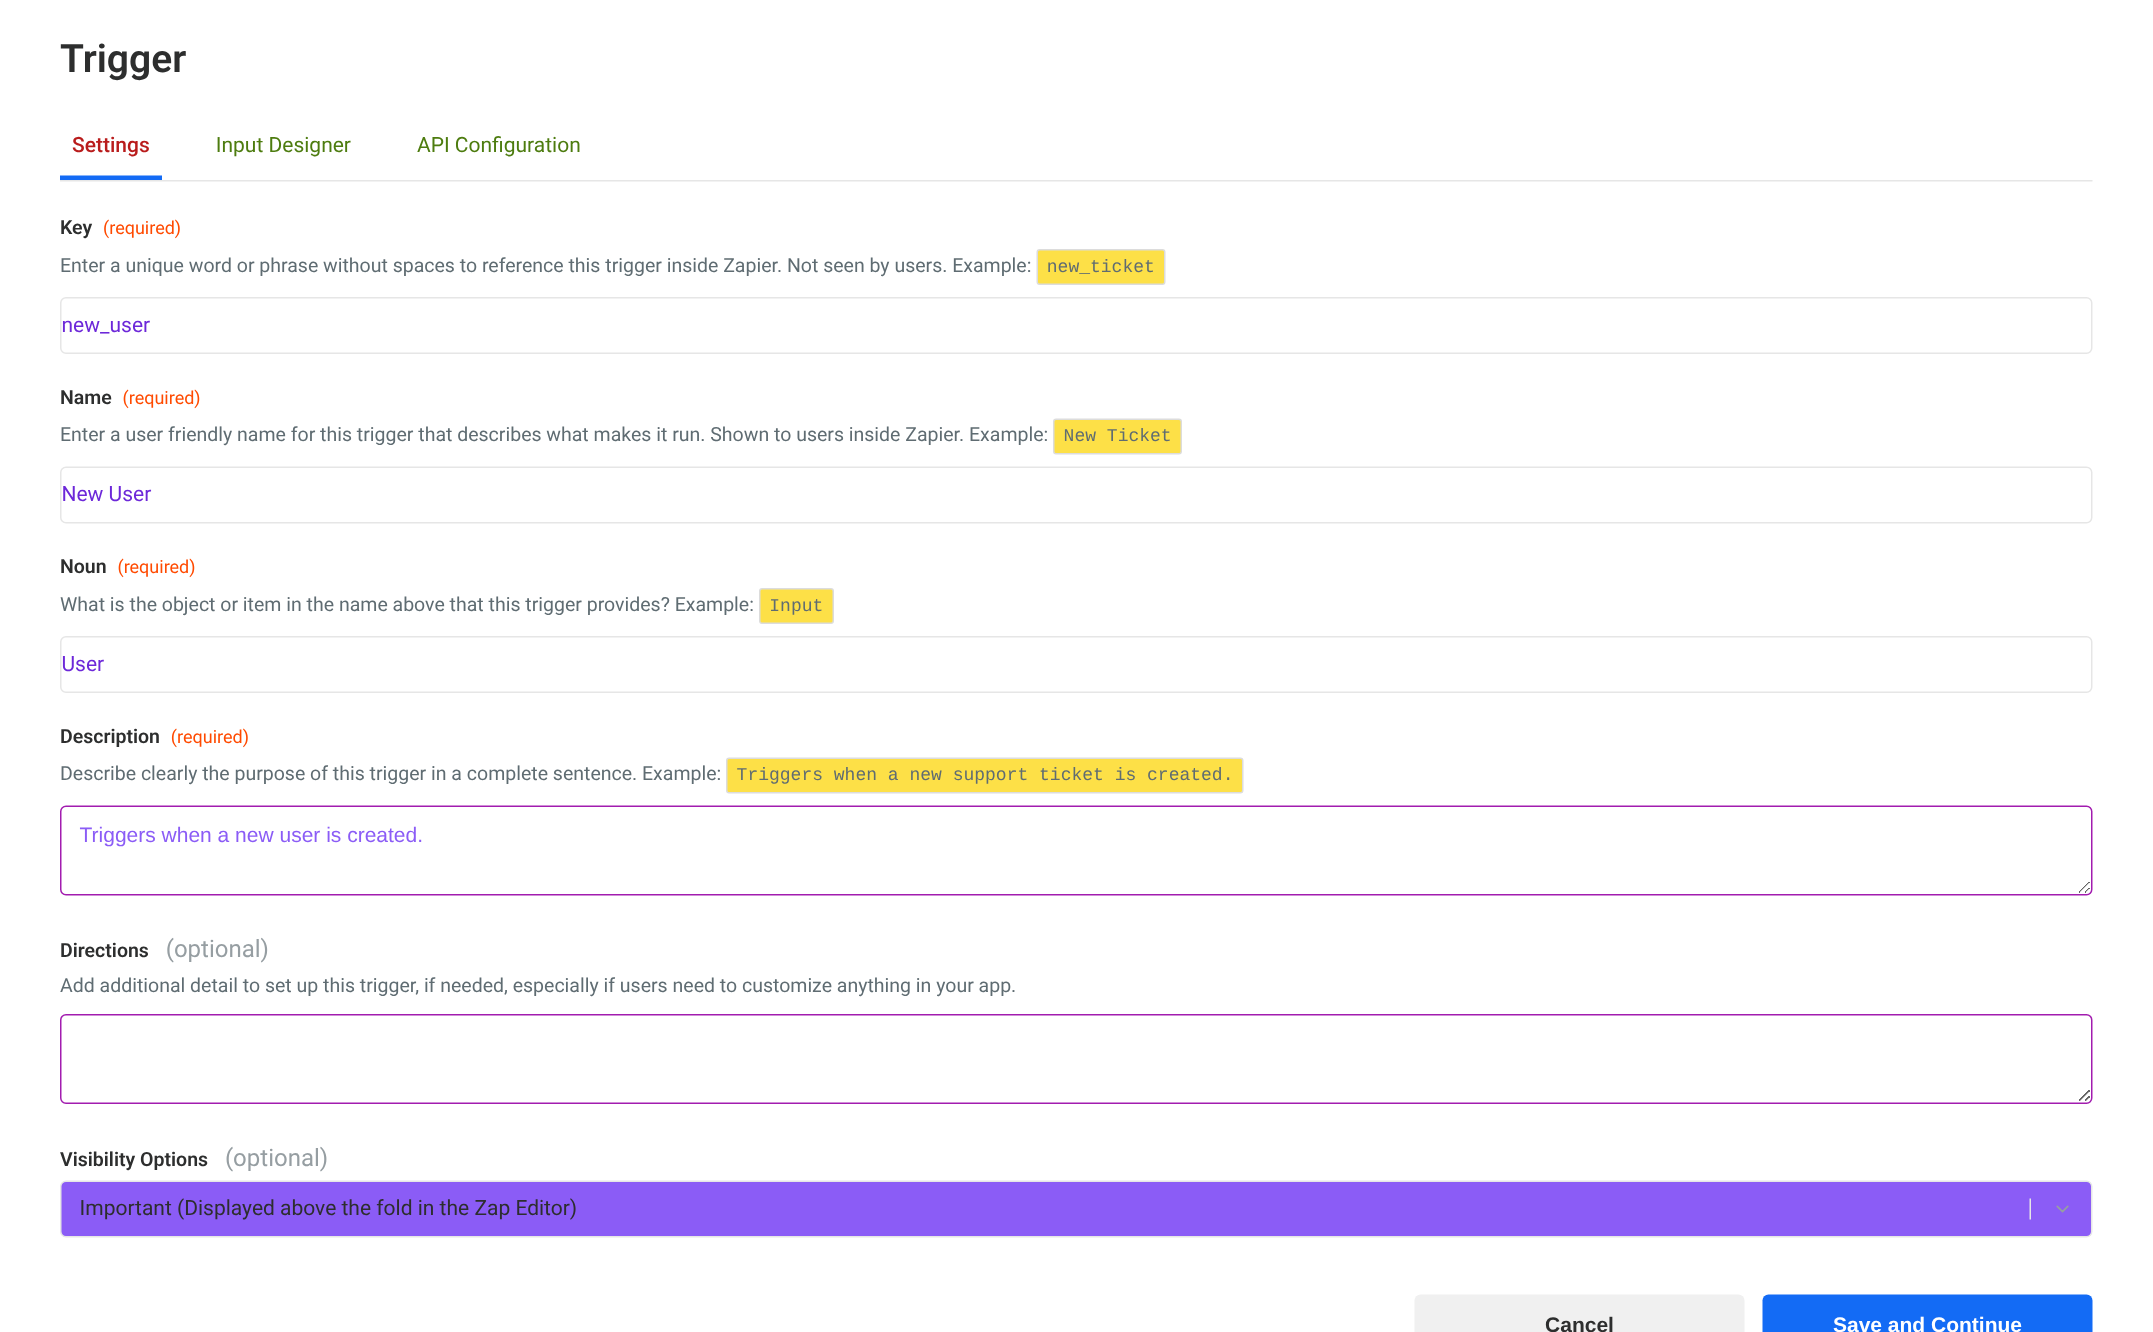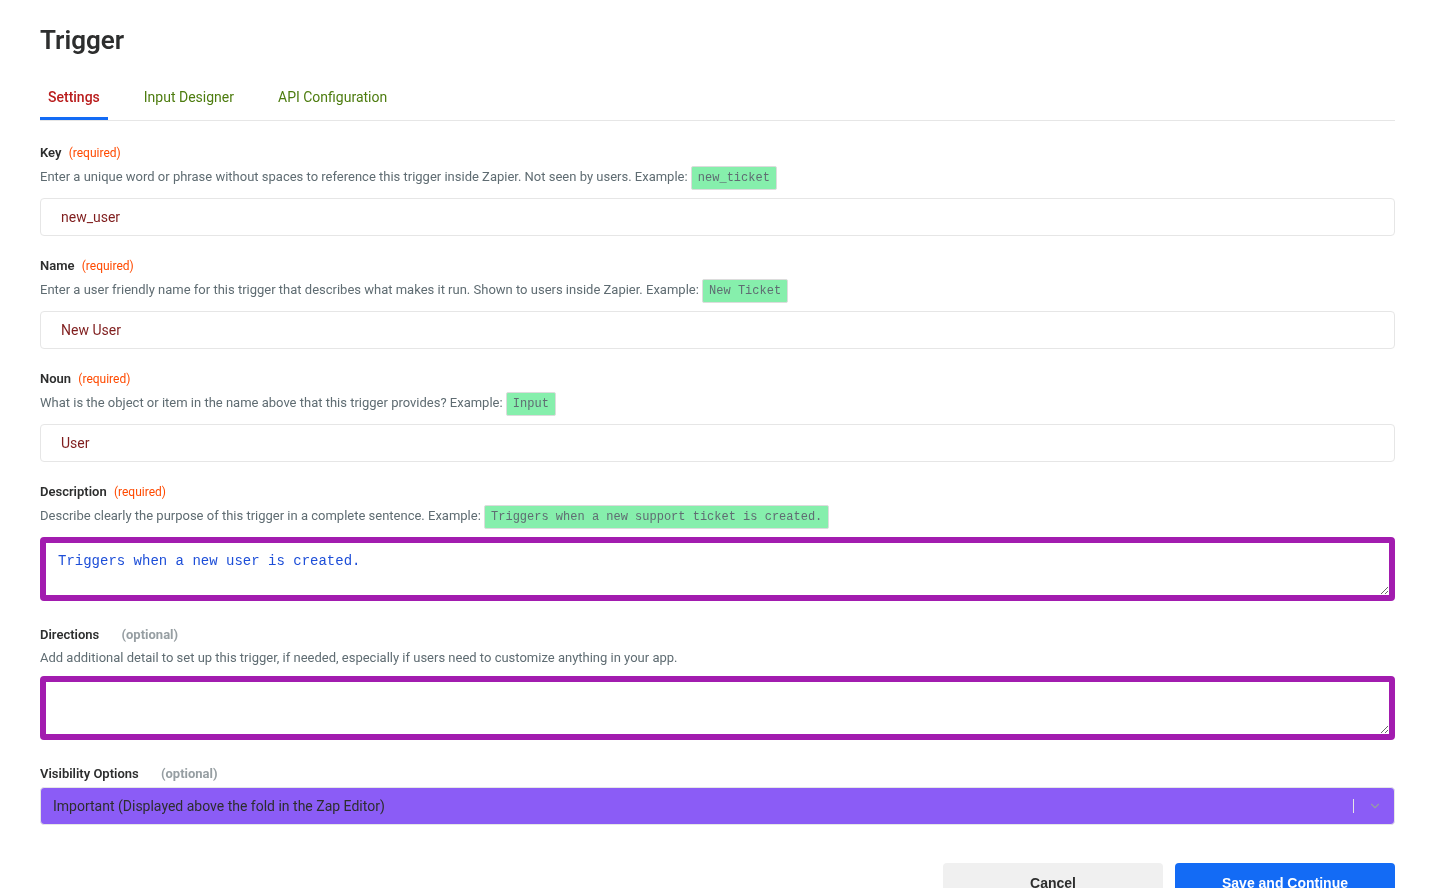"new_ticket" .code-example { background: #86efac -> #fde047 }
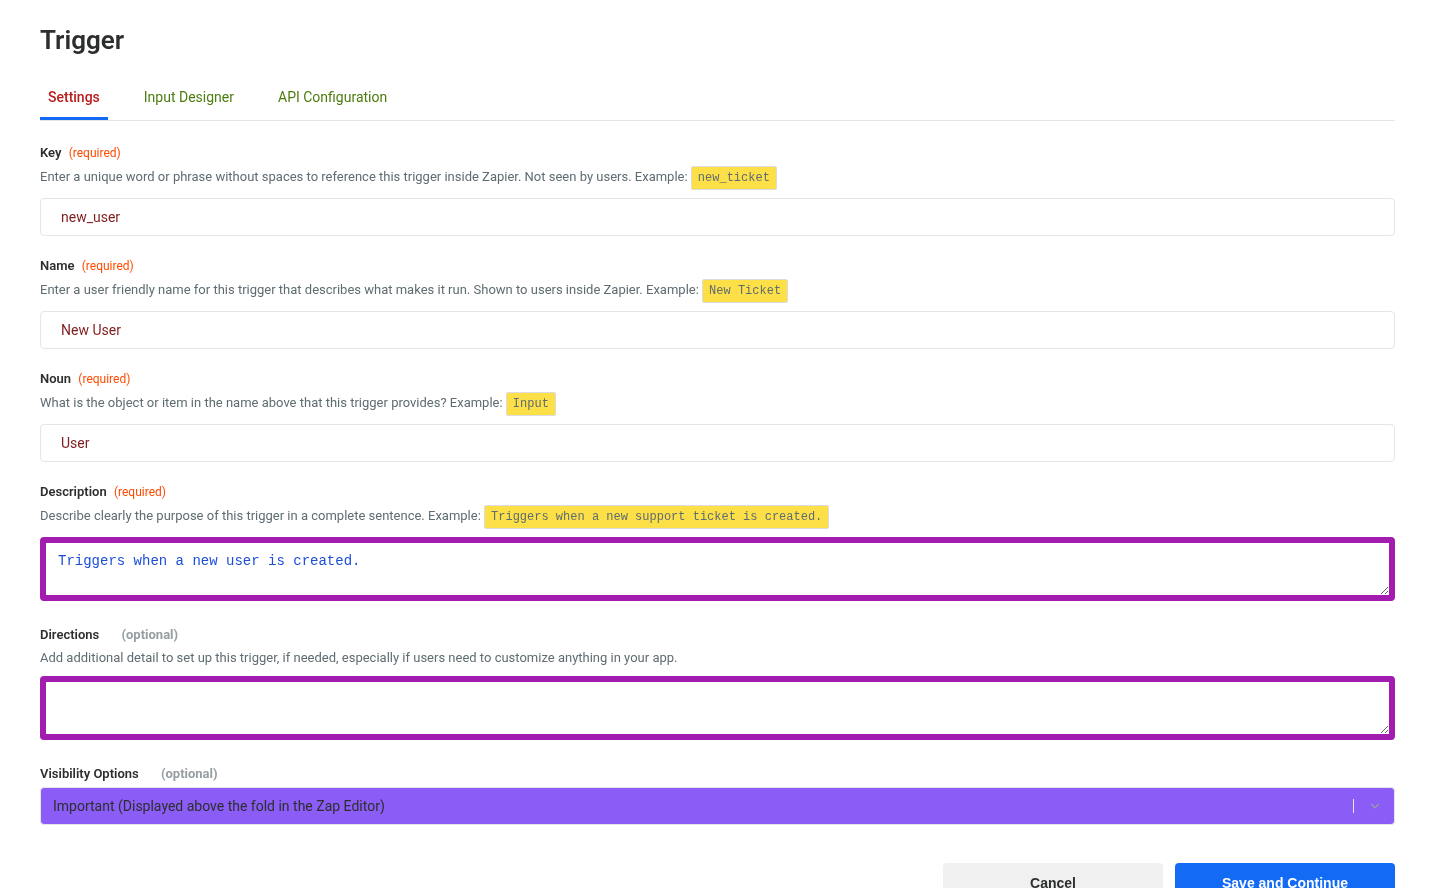"new_user" .text-input { color: #7f1d1d -> #6d28d9; padding: 10px 20px -> 10px 0 }
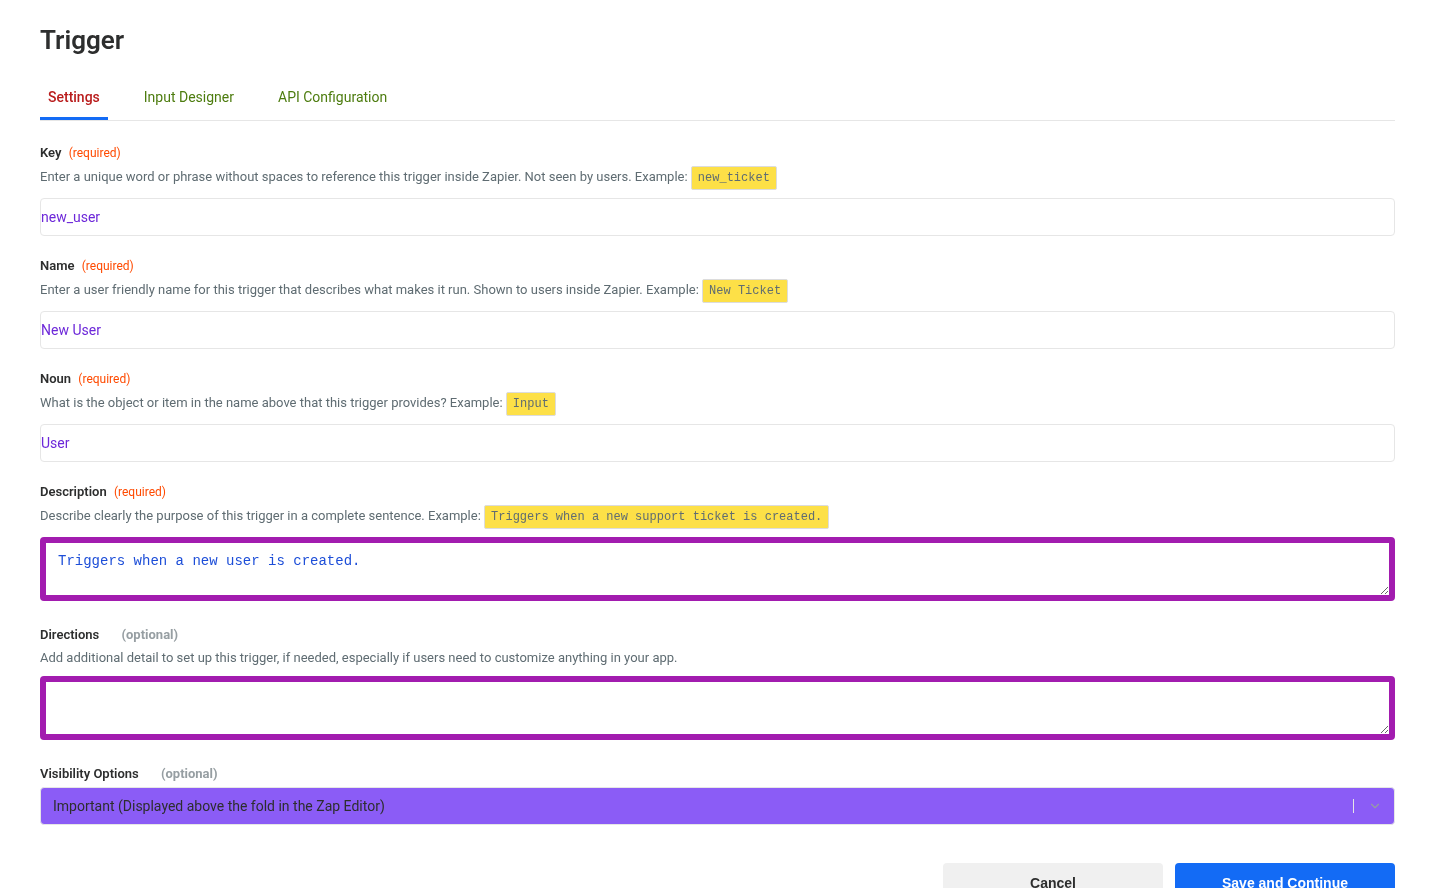"Triggers when a new user" .textarea-input { border: 6px solid #a21caf -> 1px solid #a21caf; color: #1d4ed8 -> #8b5cf6; font-family: Liberation Mono, monospace -> Liberation Sans, sans-serif }
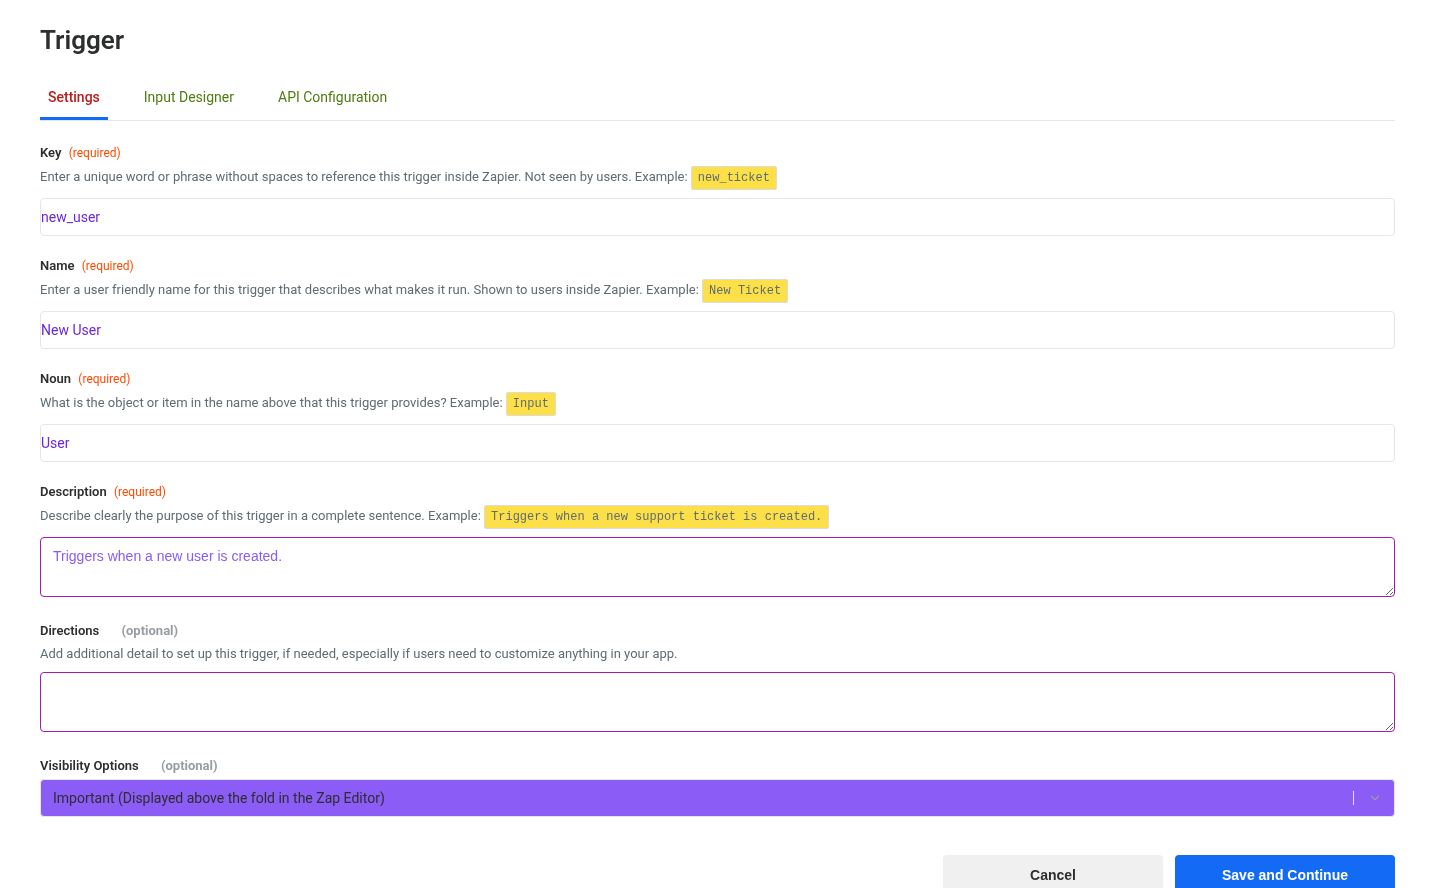"(optional)" .optional-tag { font-size: 13px -> 16px; font-weight: 700 -> 400; margin-left: 19px -> 8px }
